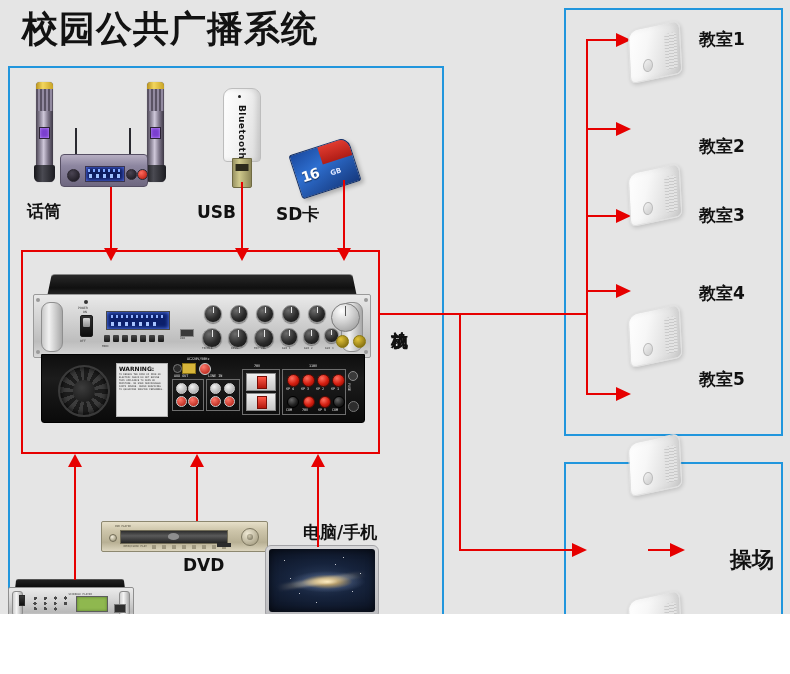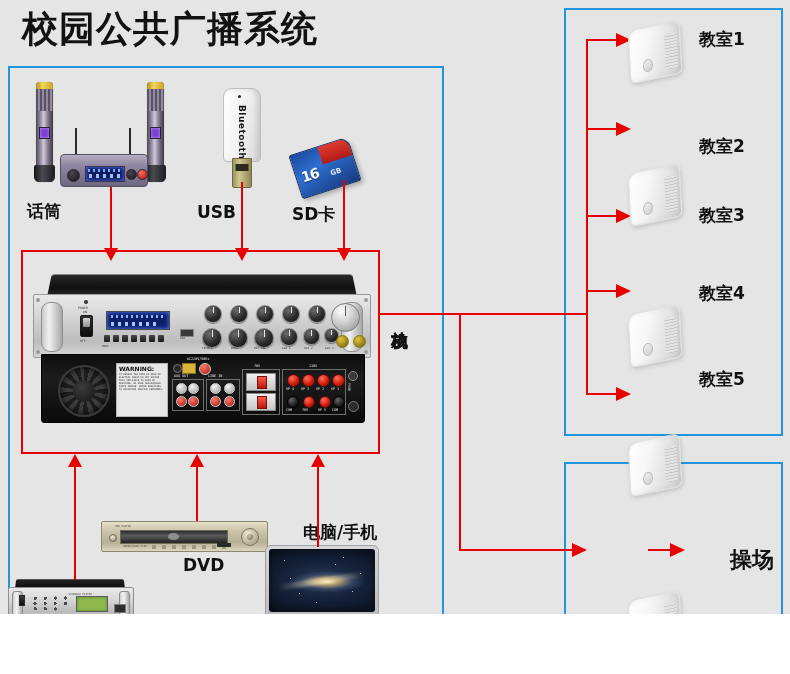"SD卡" div.abs { left: 292px -> 276px }
